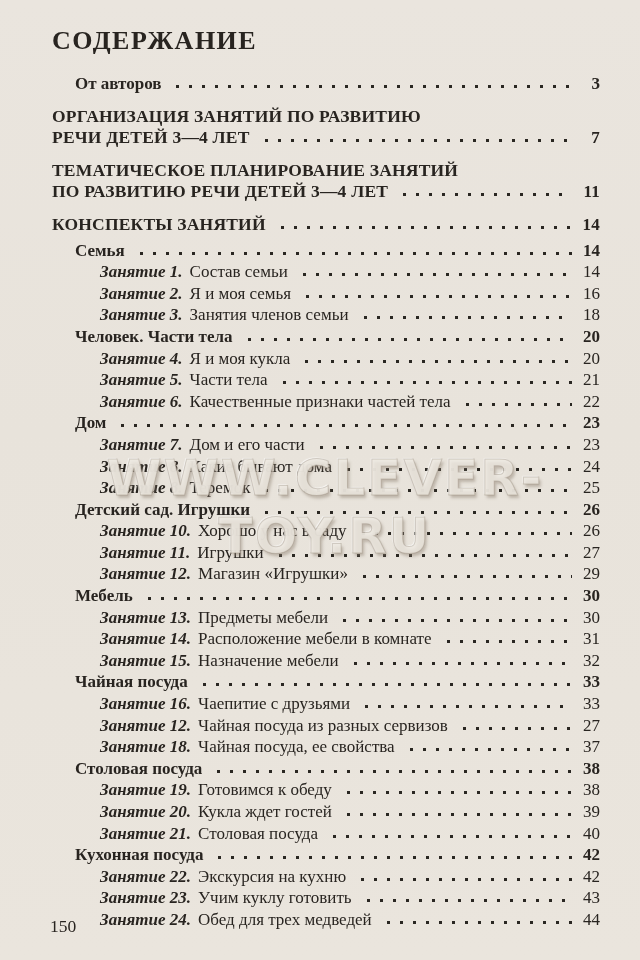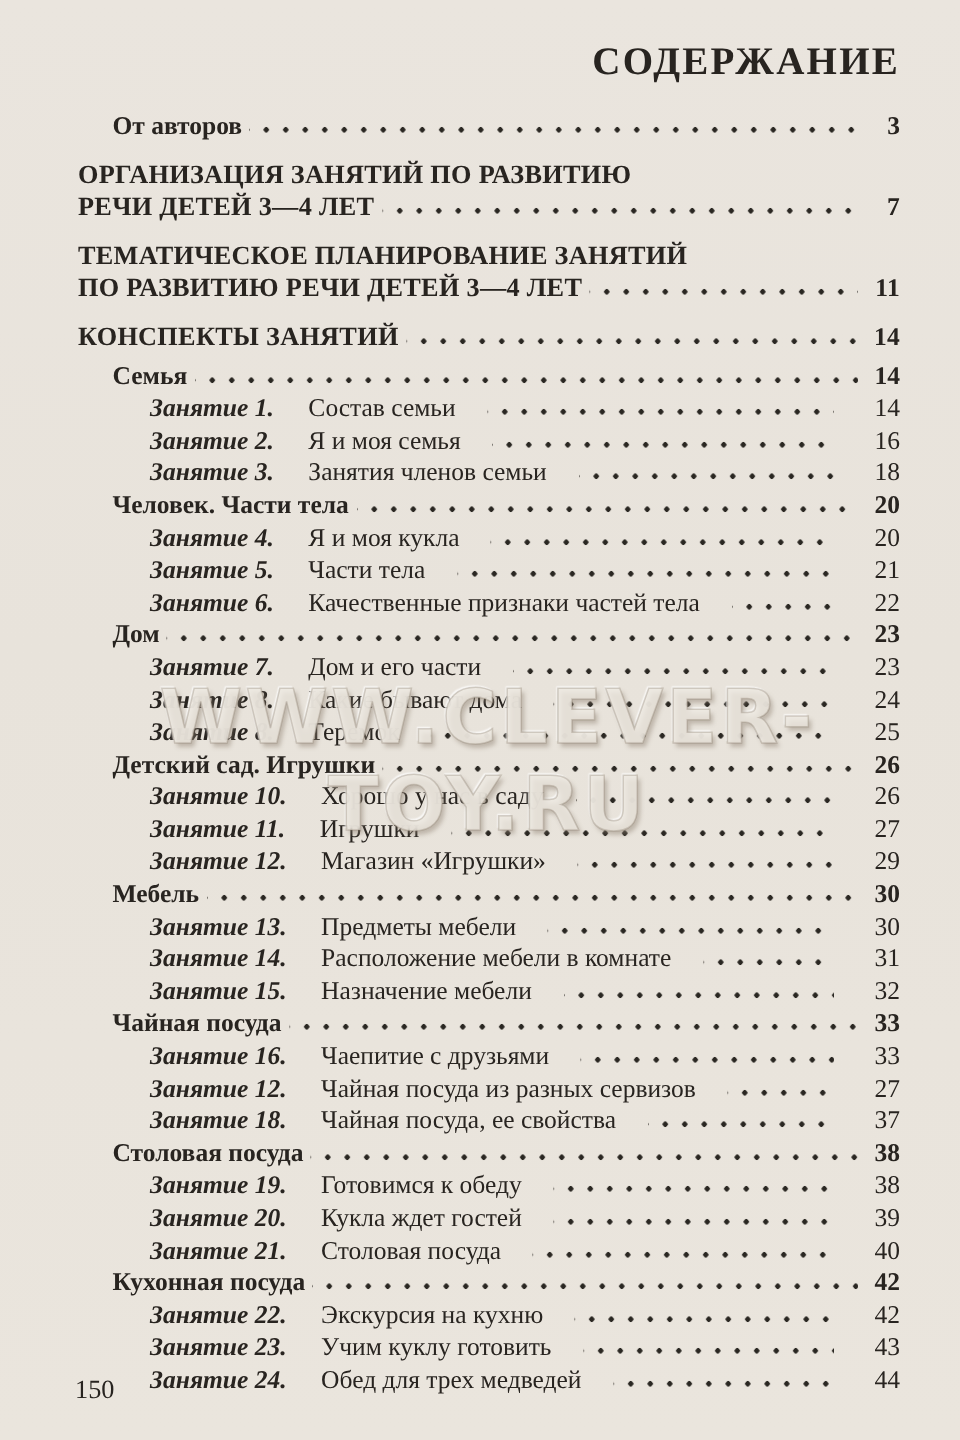"СОДЕРЖАНИЕ" .title { text-align: right -> left }
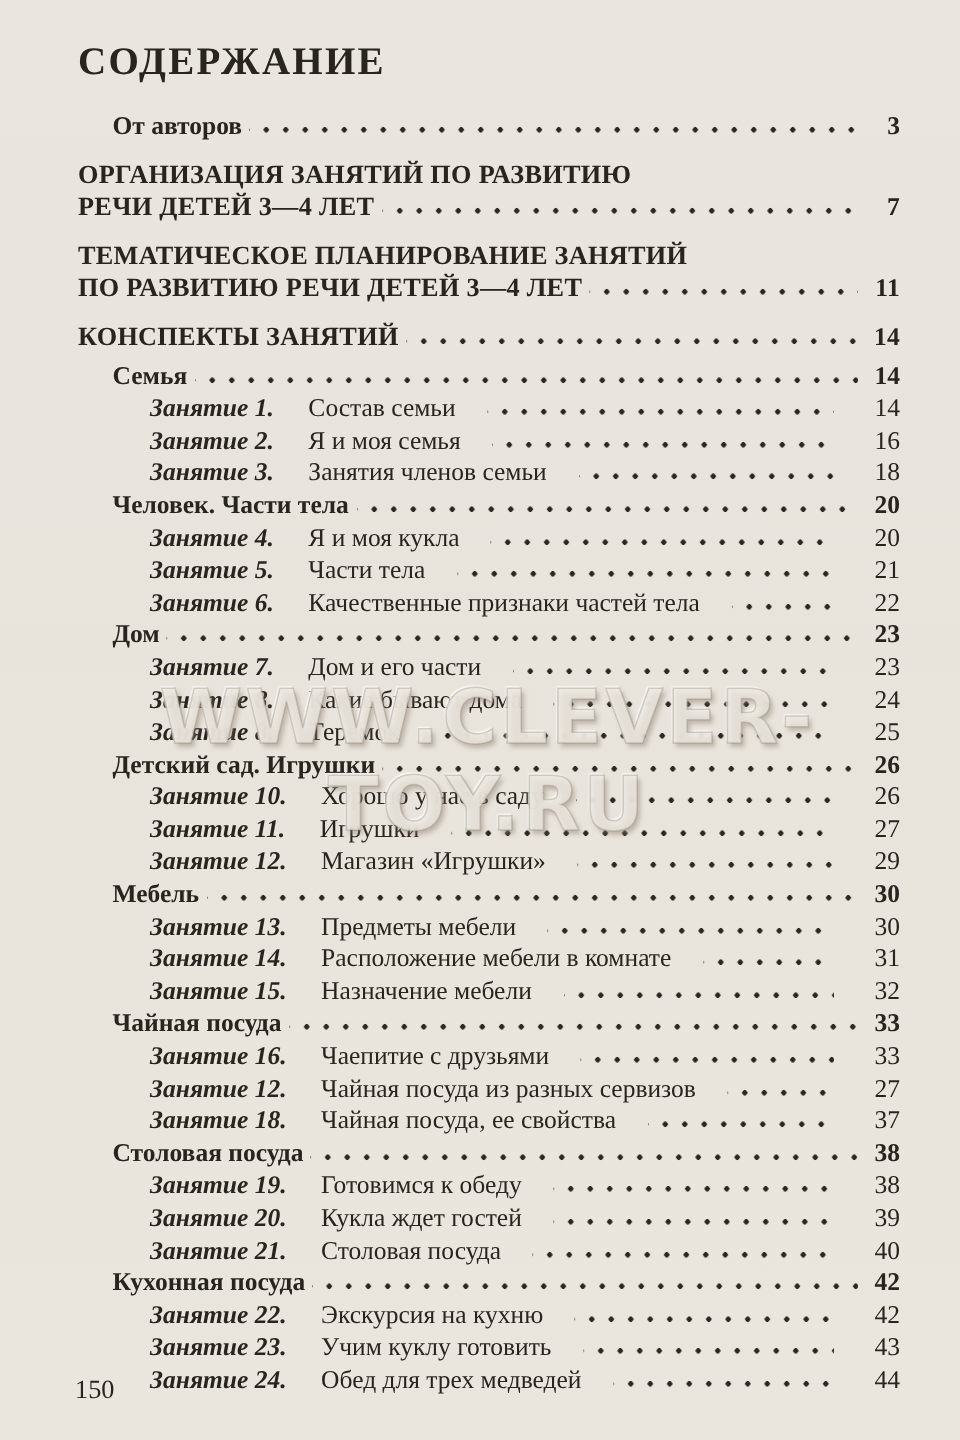"Занятие 1." .lesson { gap: 16px -> none }
